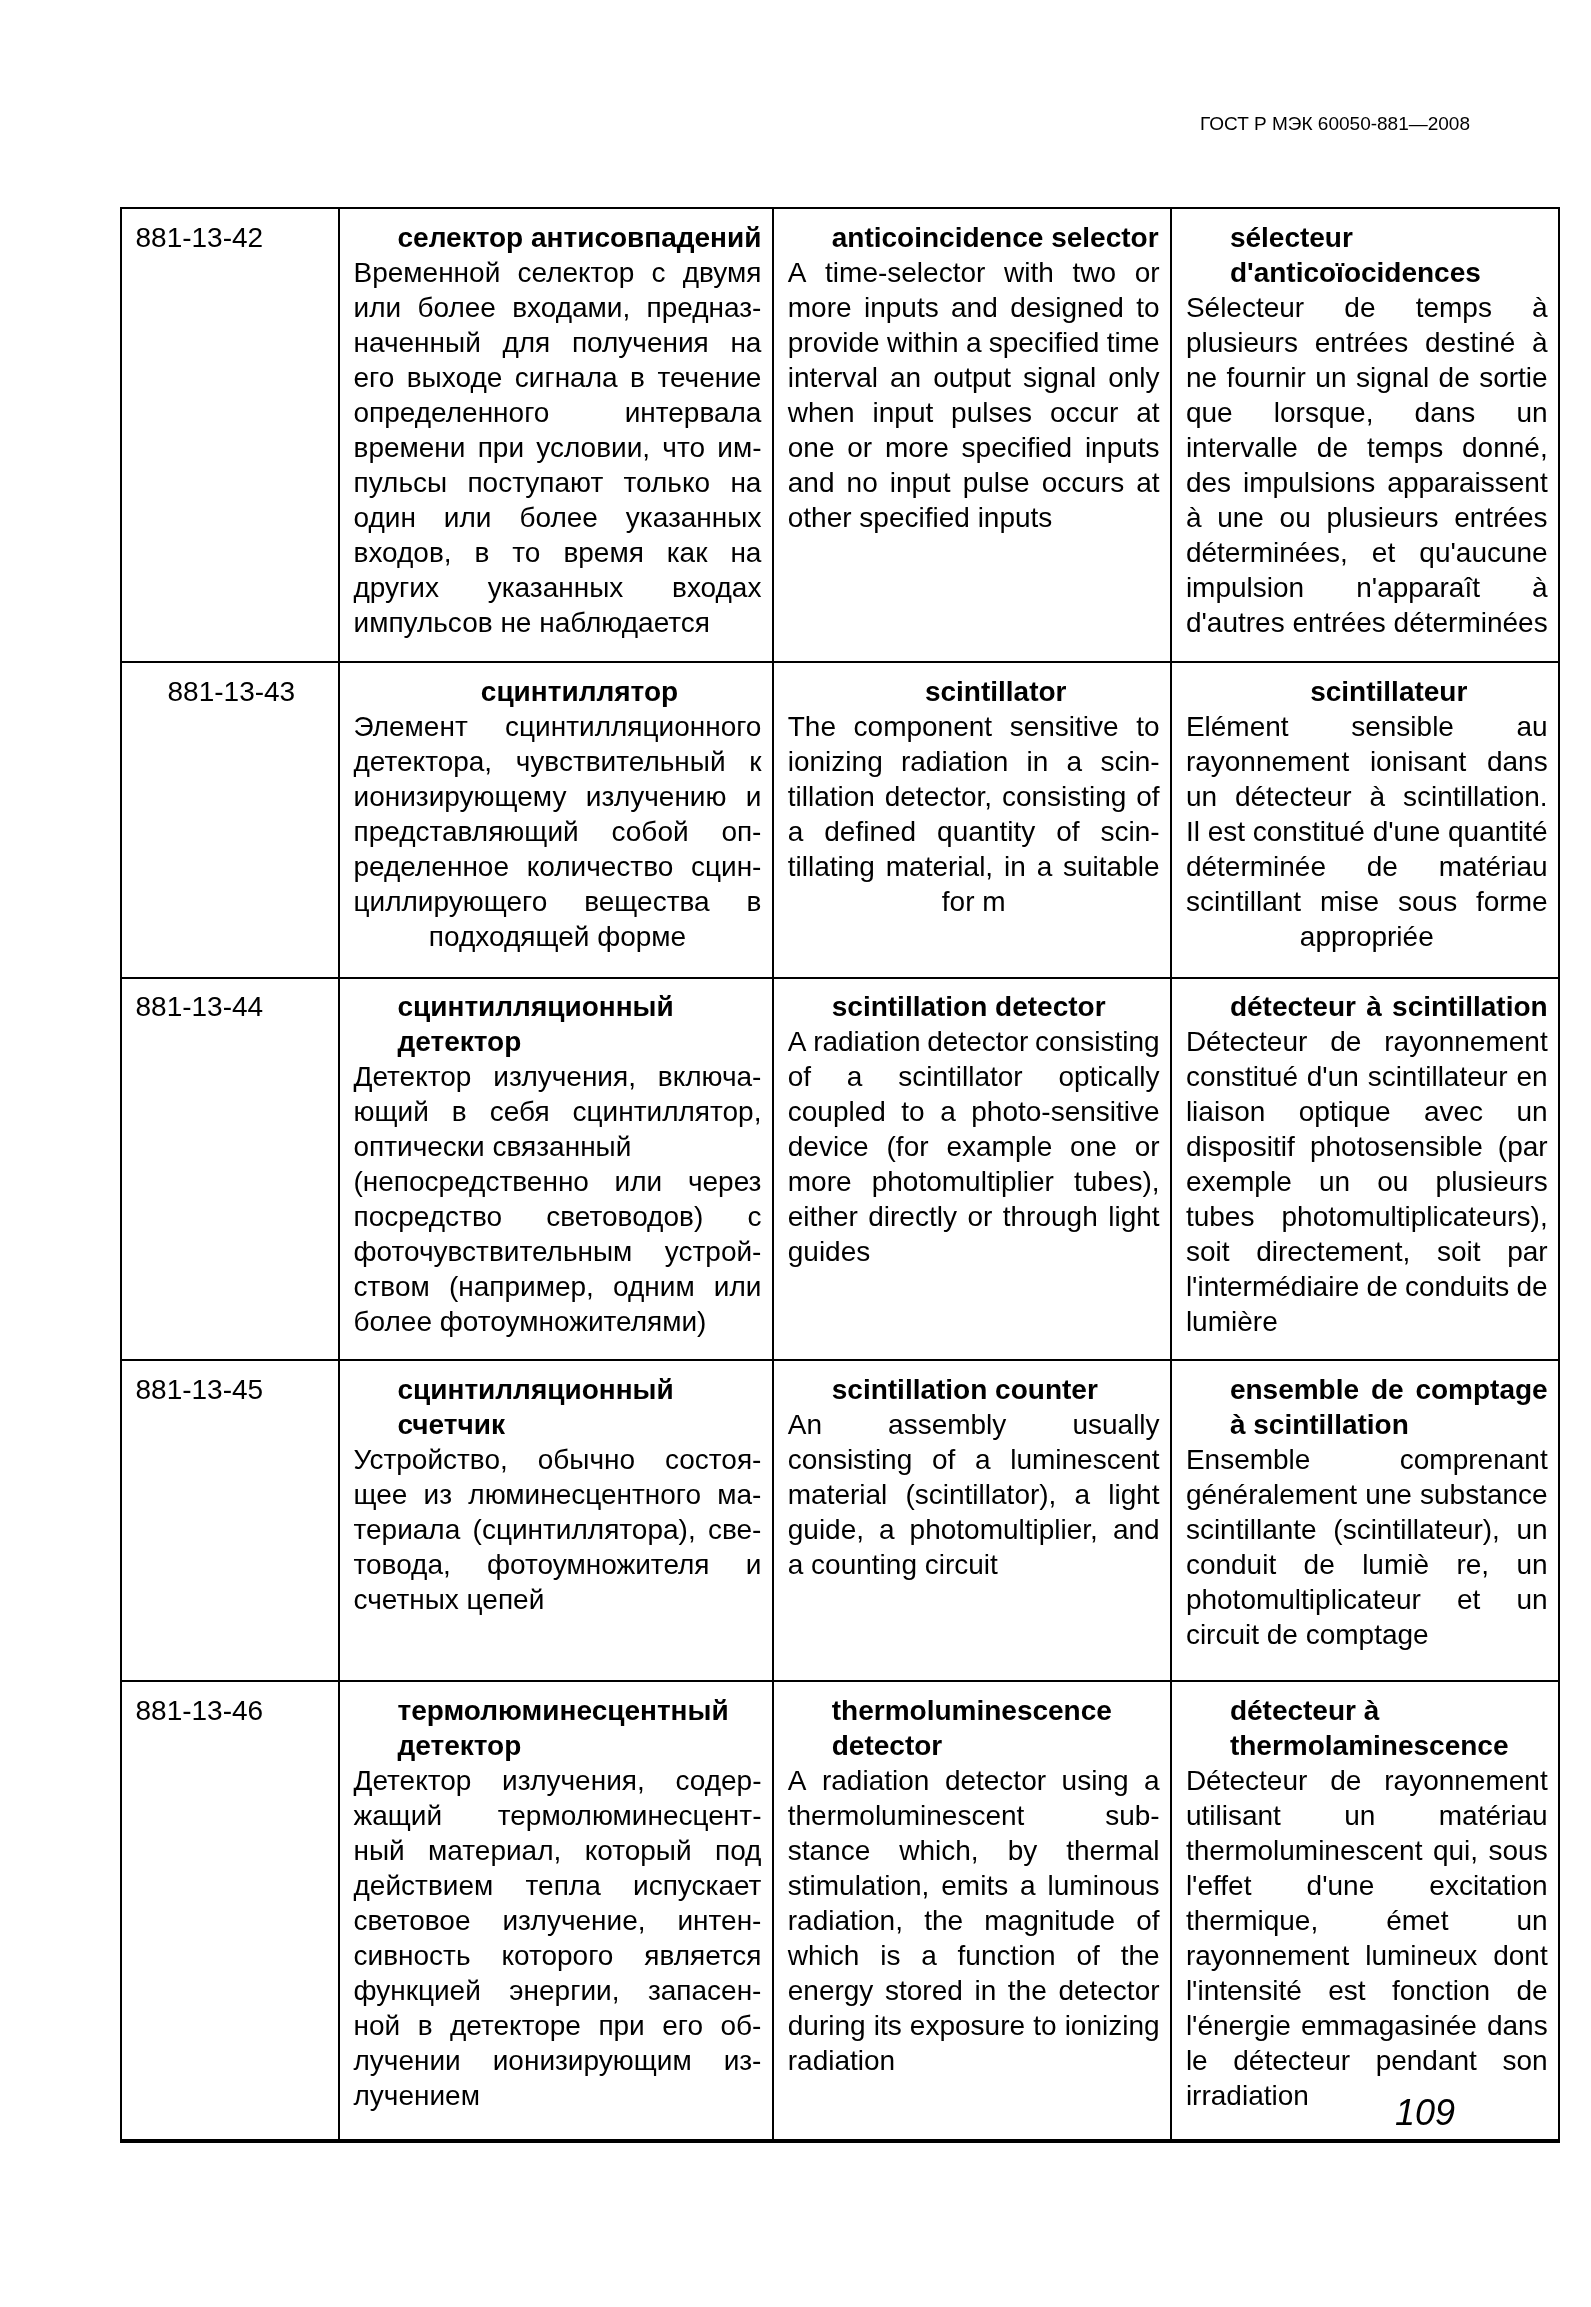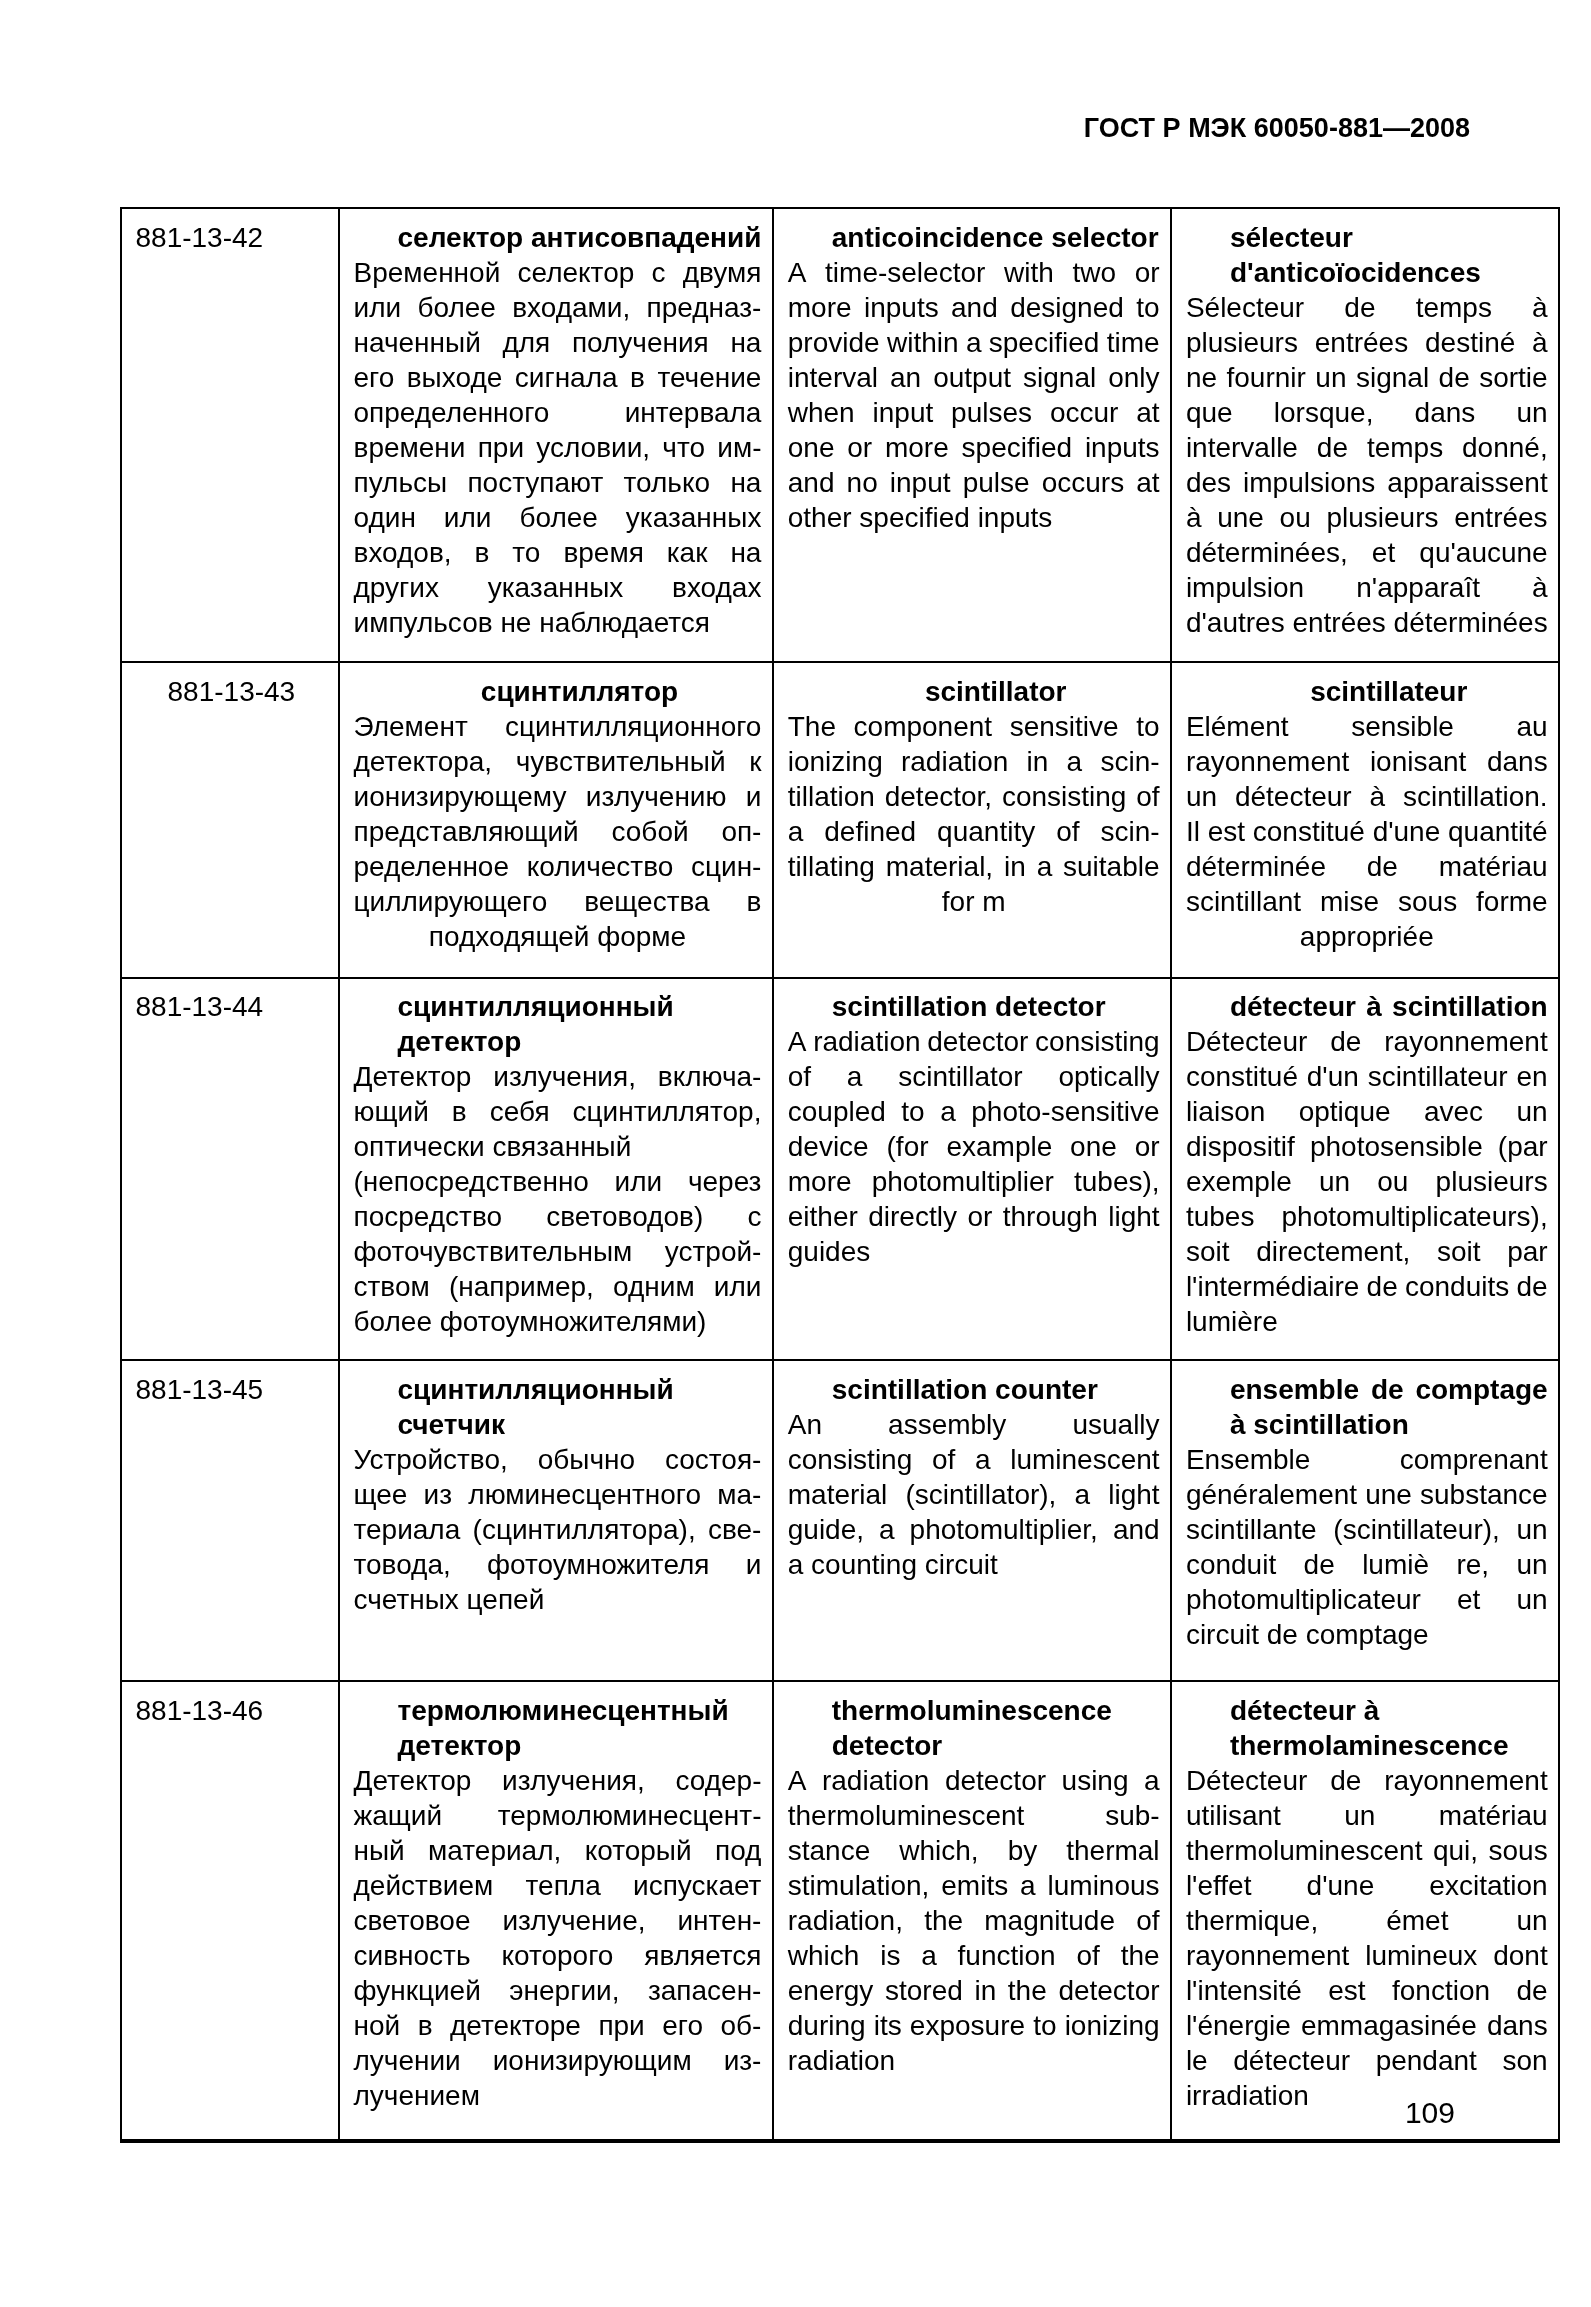"ГОСТ Р МЭК 60050-881—2008" .doc-header { font-size: 27px -> 19px; font-weight: bold -> normal }
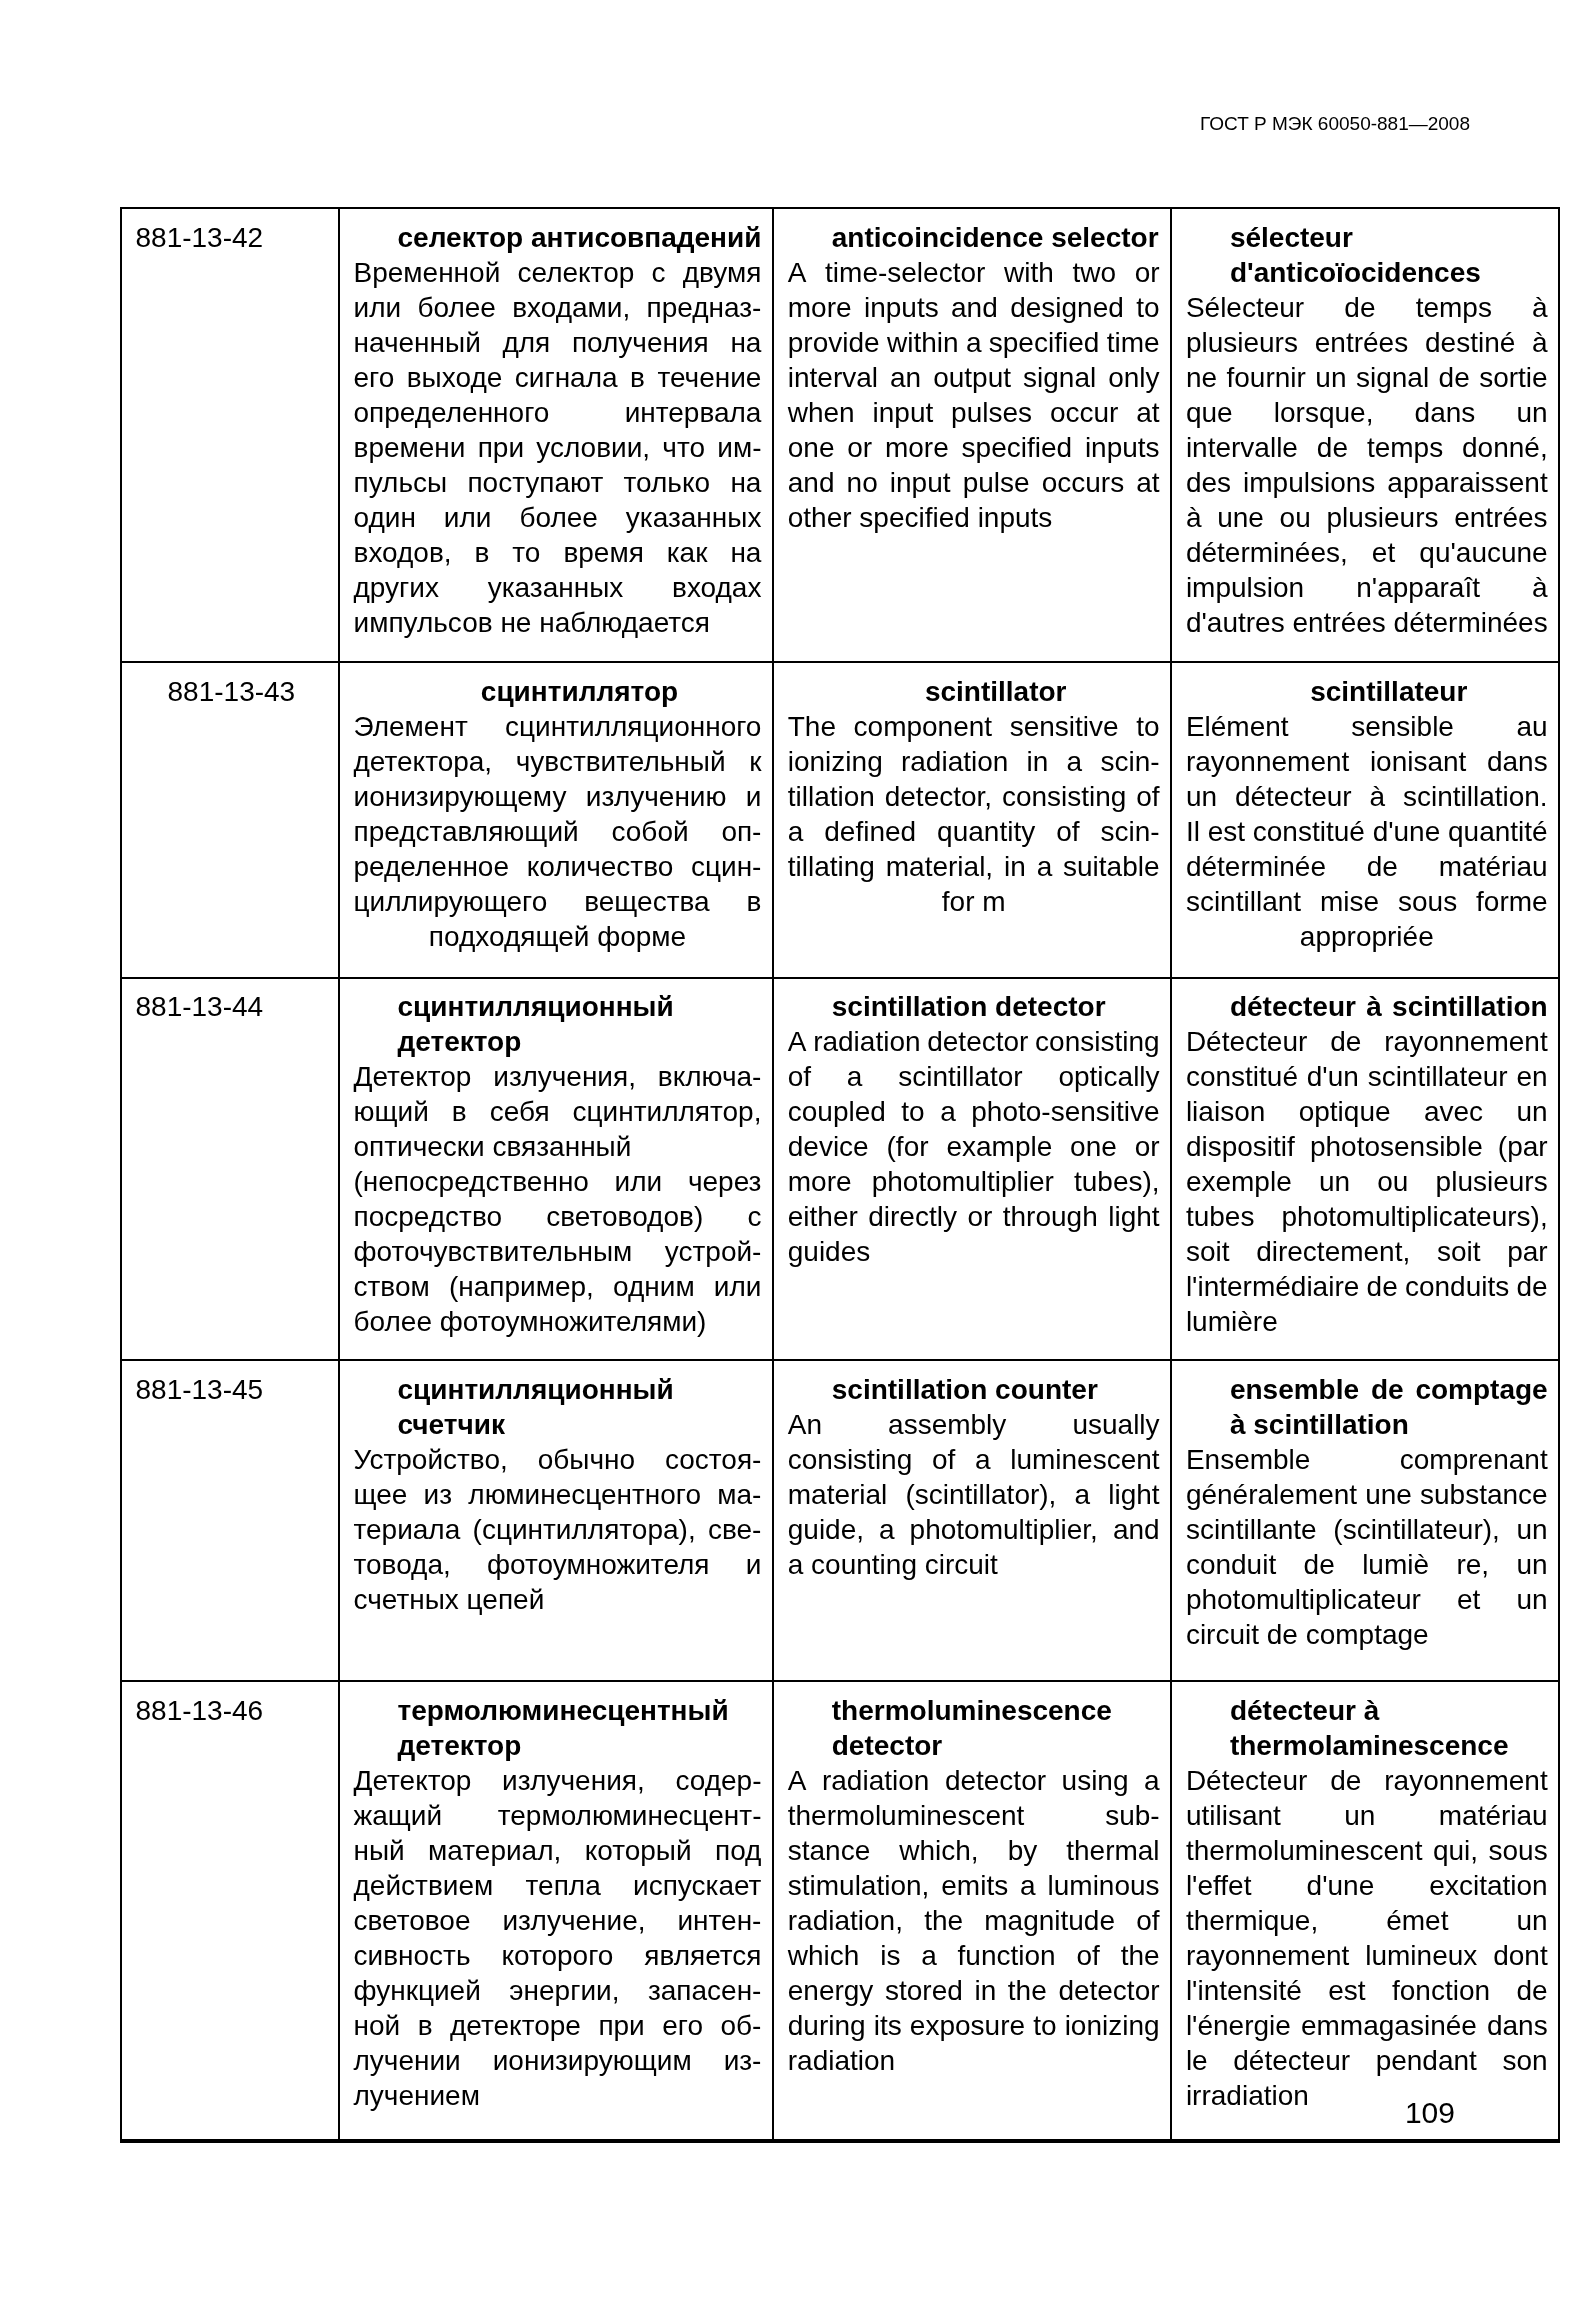"109" .page-number { font-size: 30px -> 36px; font-style: none -> italic }
